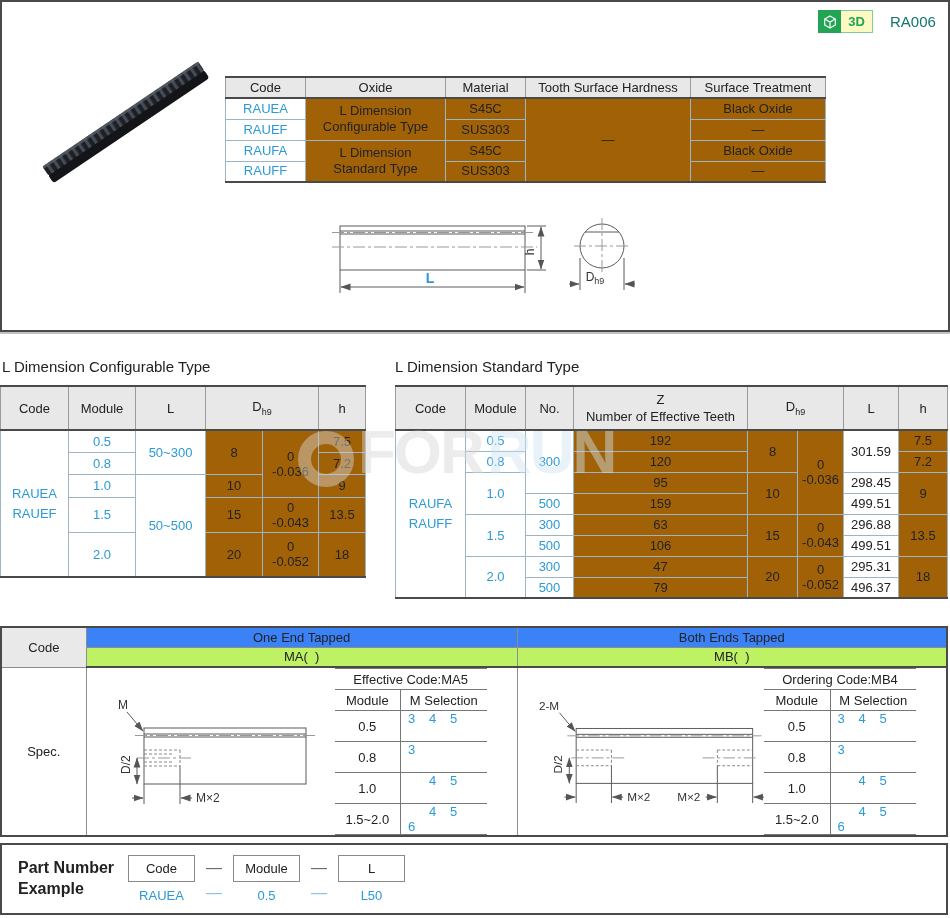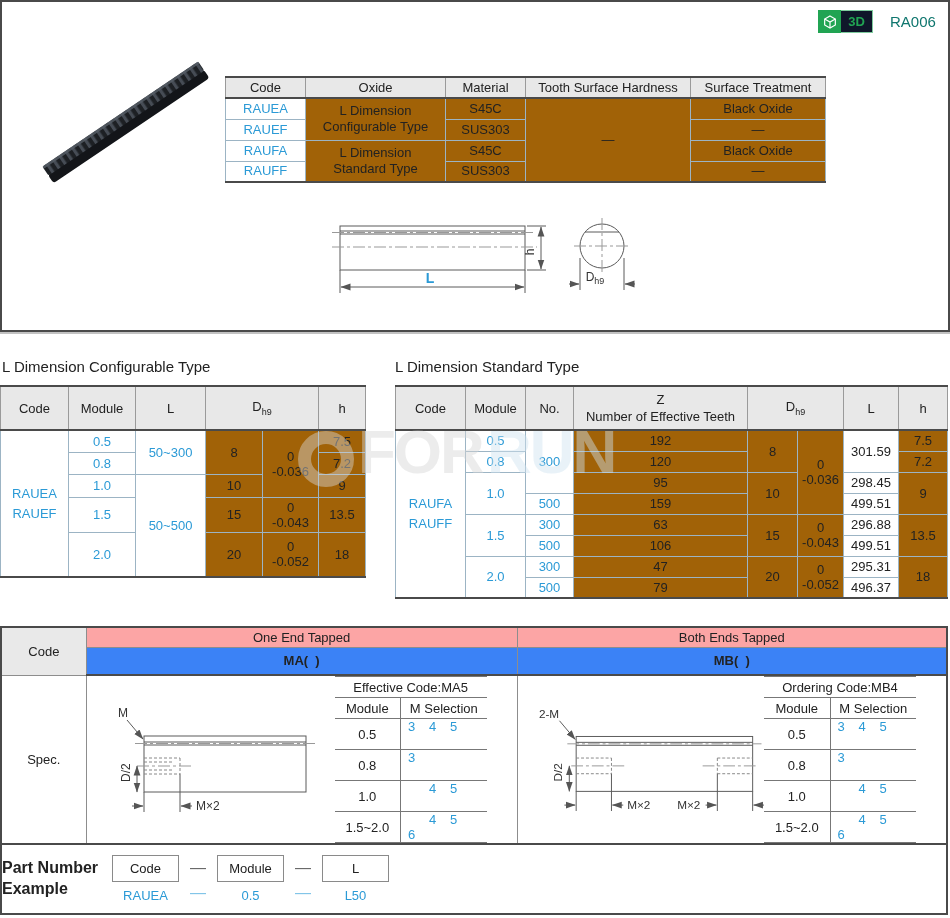"3D" .badge3d .lbl { background: #0f172a -> #fef9c3 }
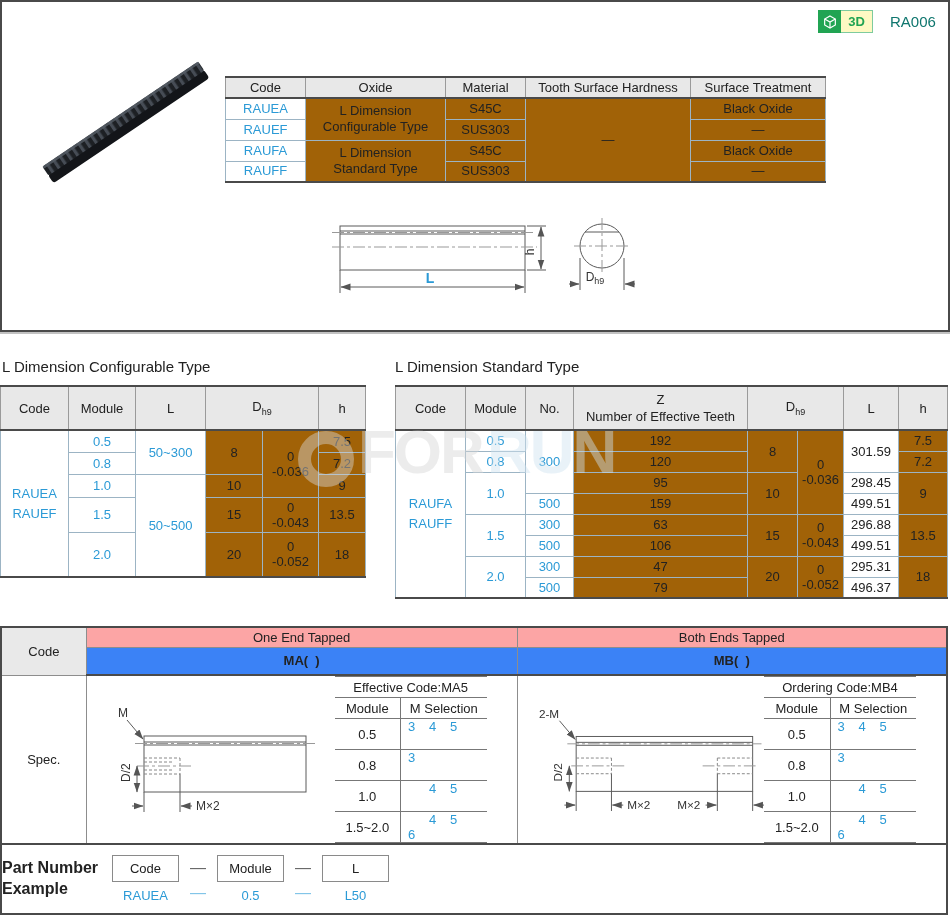"One End Tapped" .tap .hdr { background: #fca5a5 -> #3b82f6 }
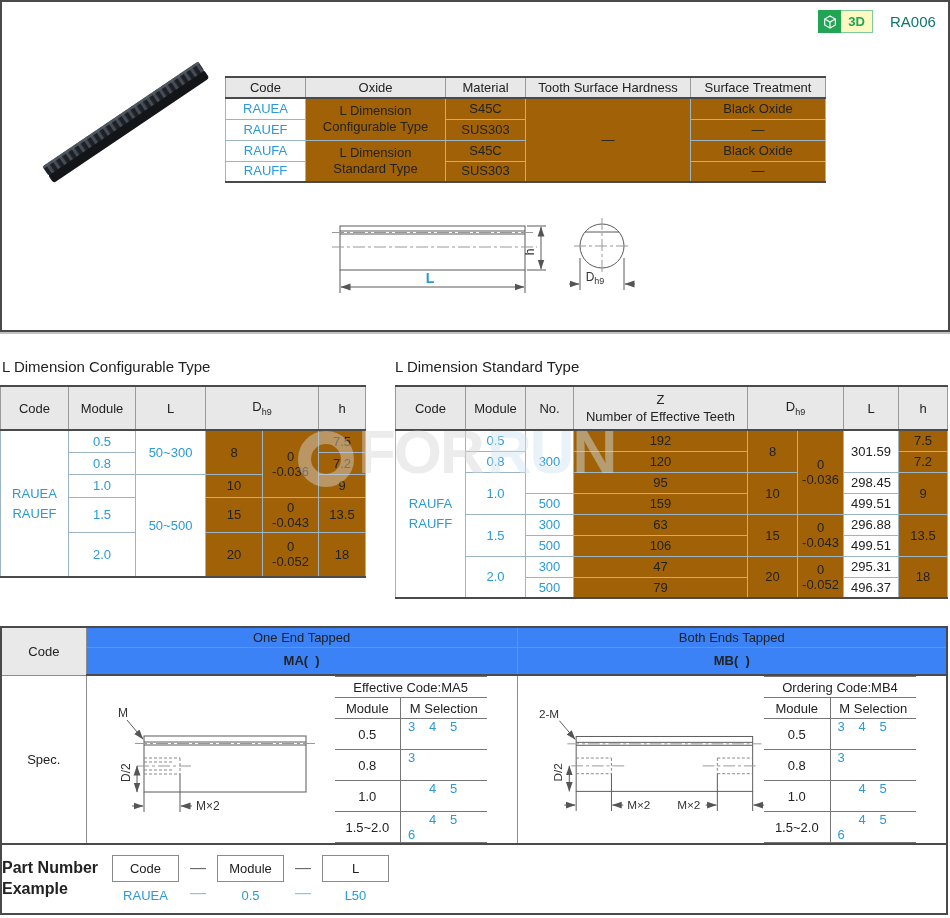"MA( )" .tap .hdr2 { background: #3b82f6 -> #bef264; font-weight: bold -> none; height: 28px -> 20px }
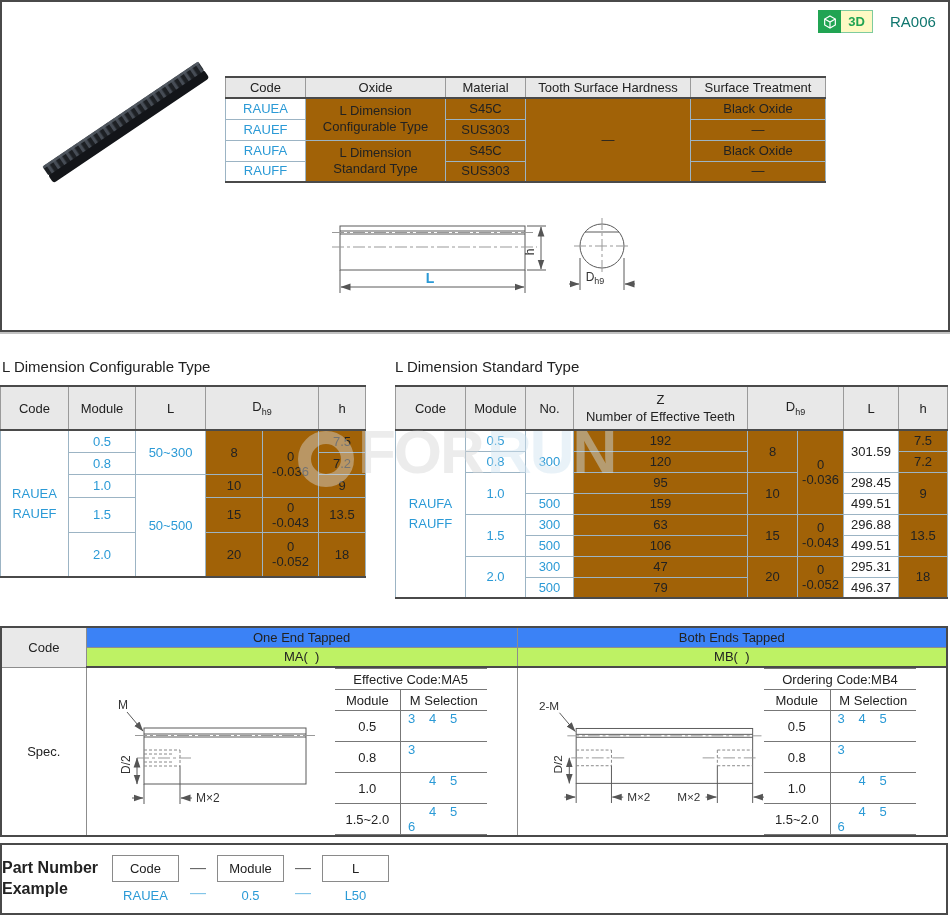"Part Number" .pn-box { padding-left: none -> 16px }
